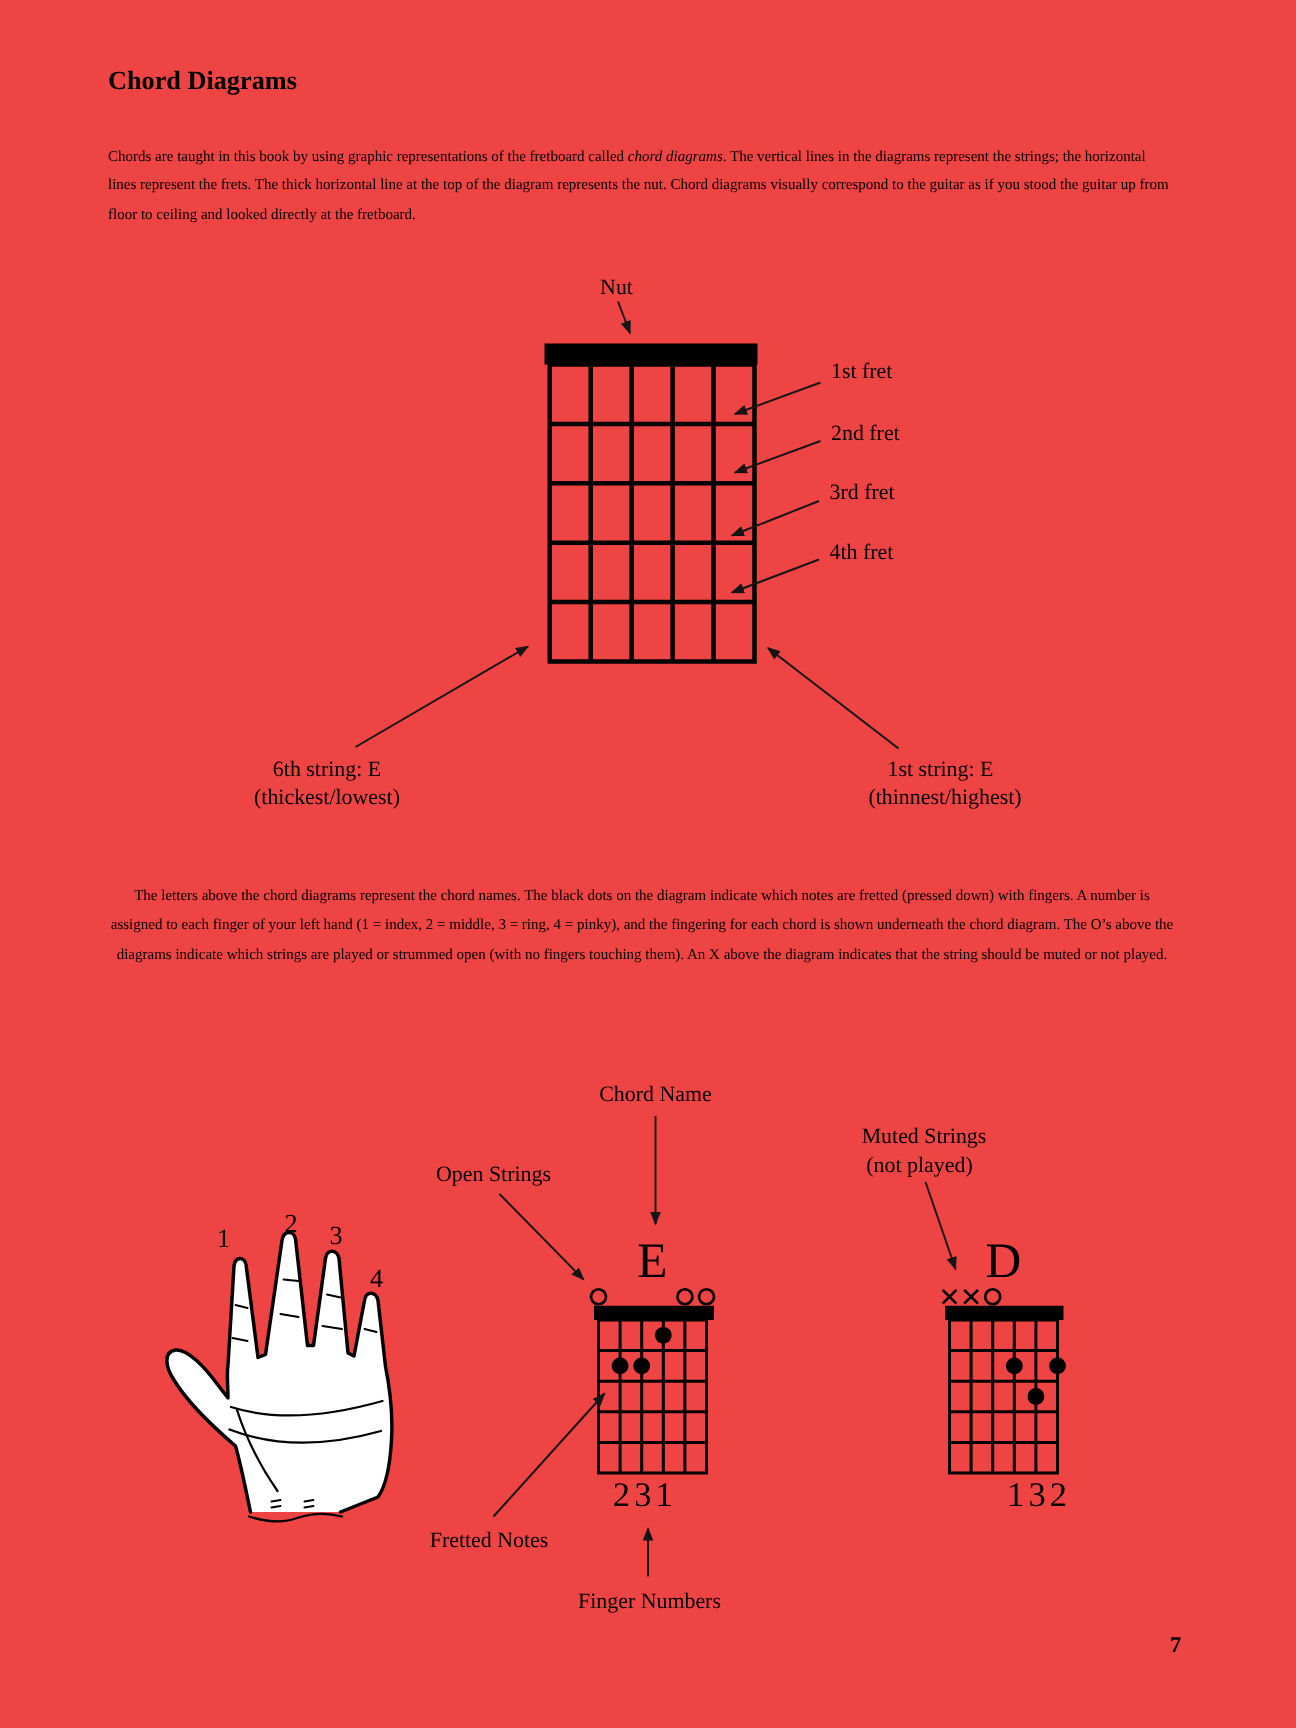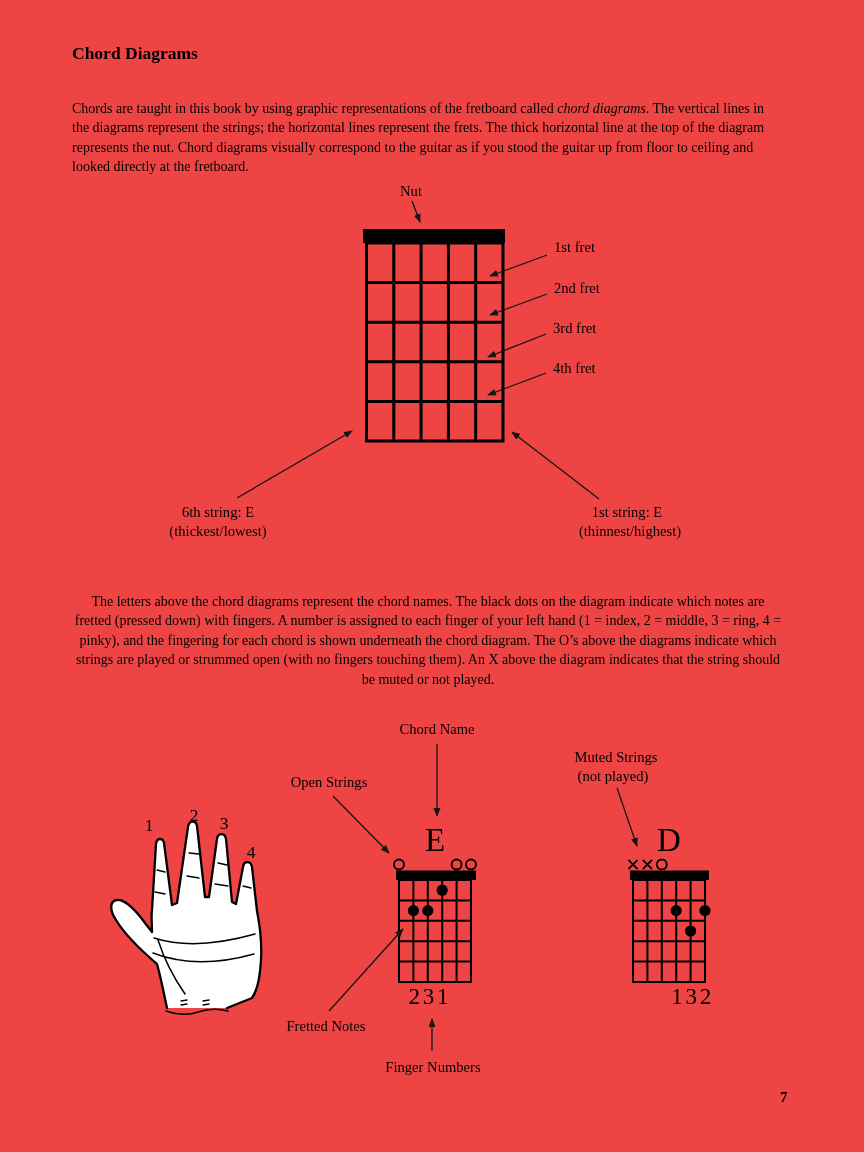"Chords are taught in this" .para { font-size: 14px -> 10px }
